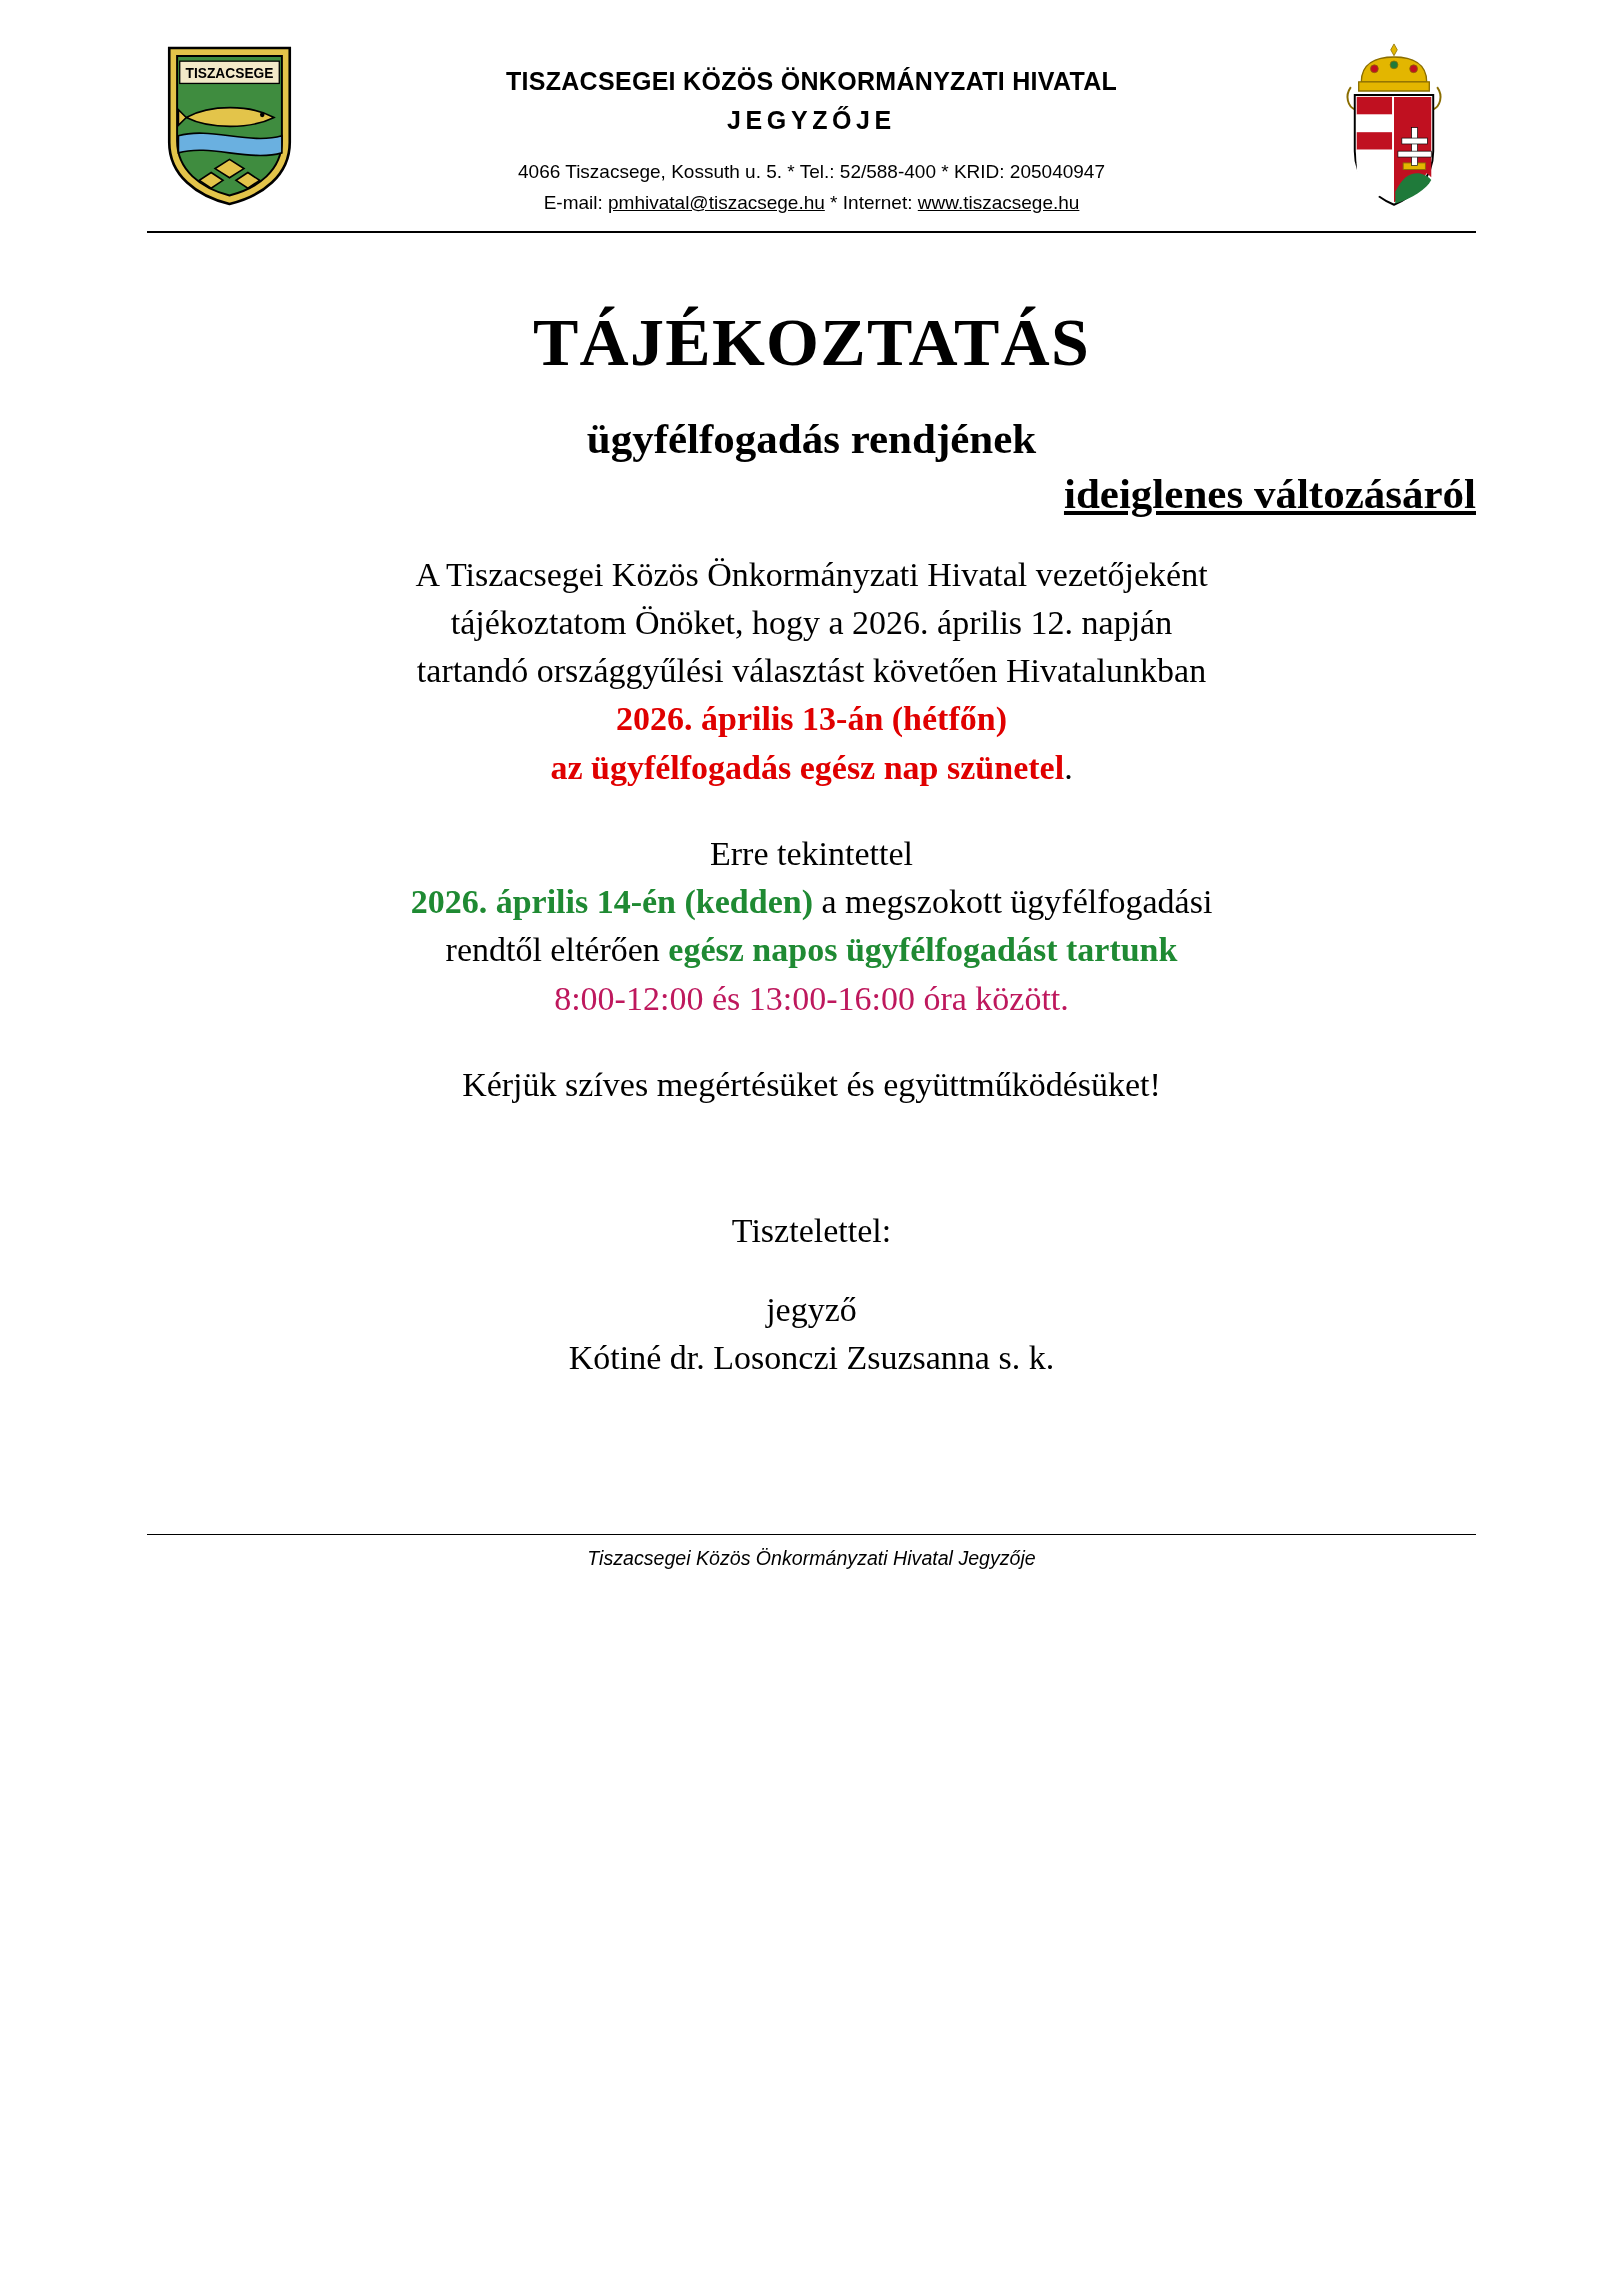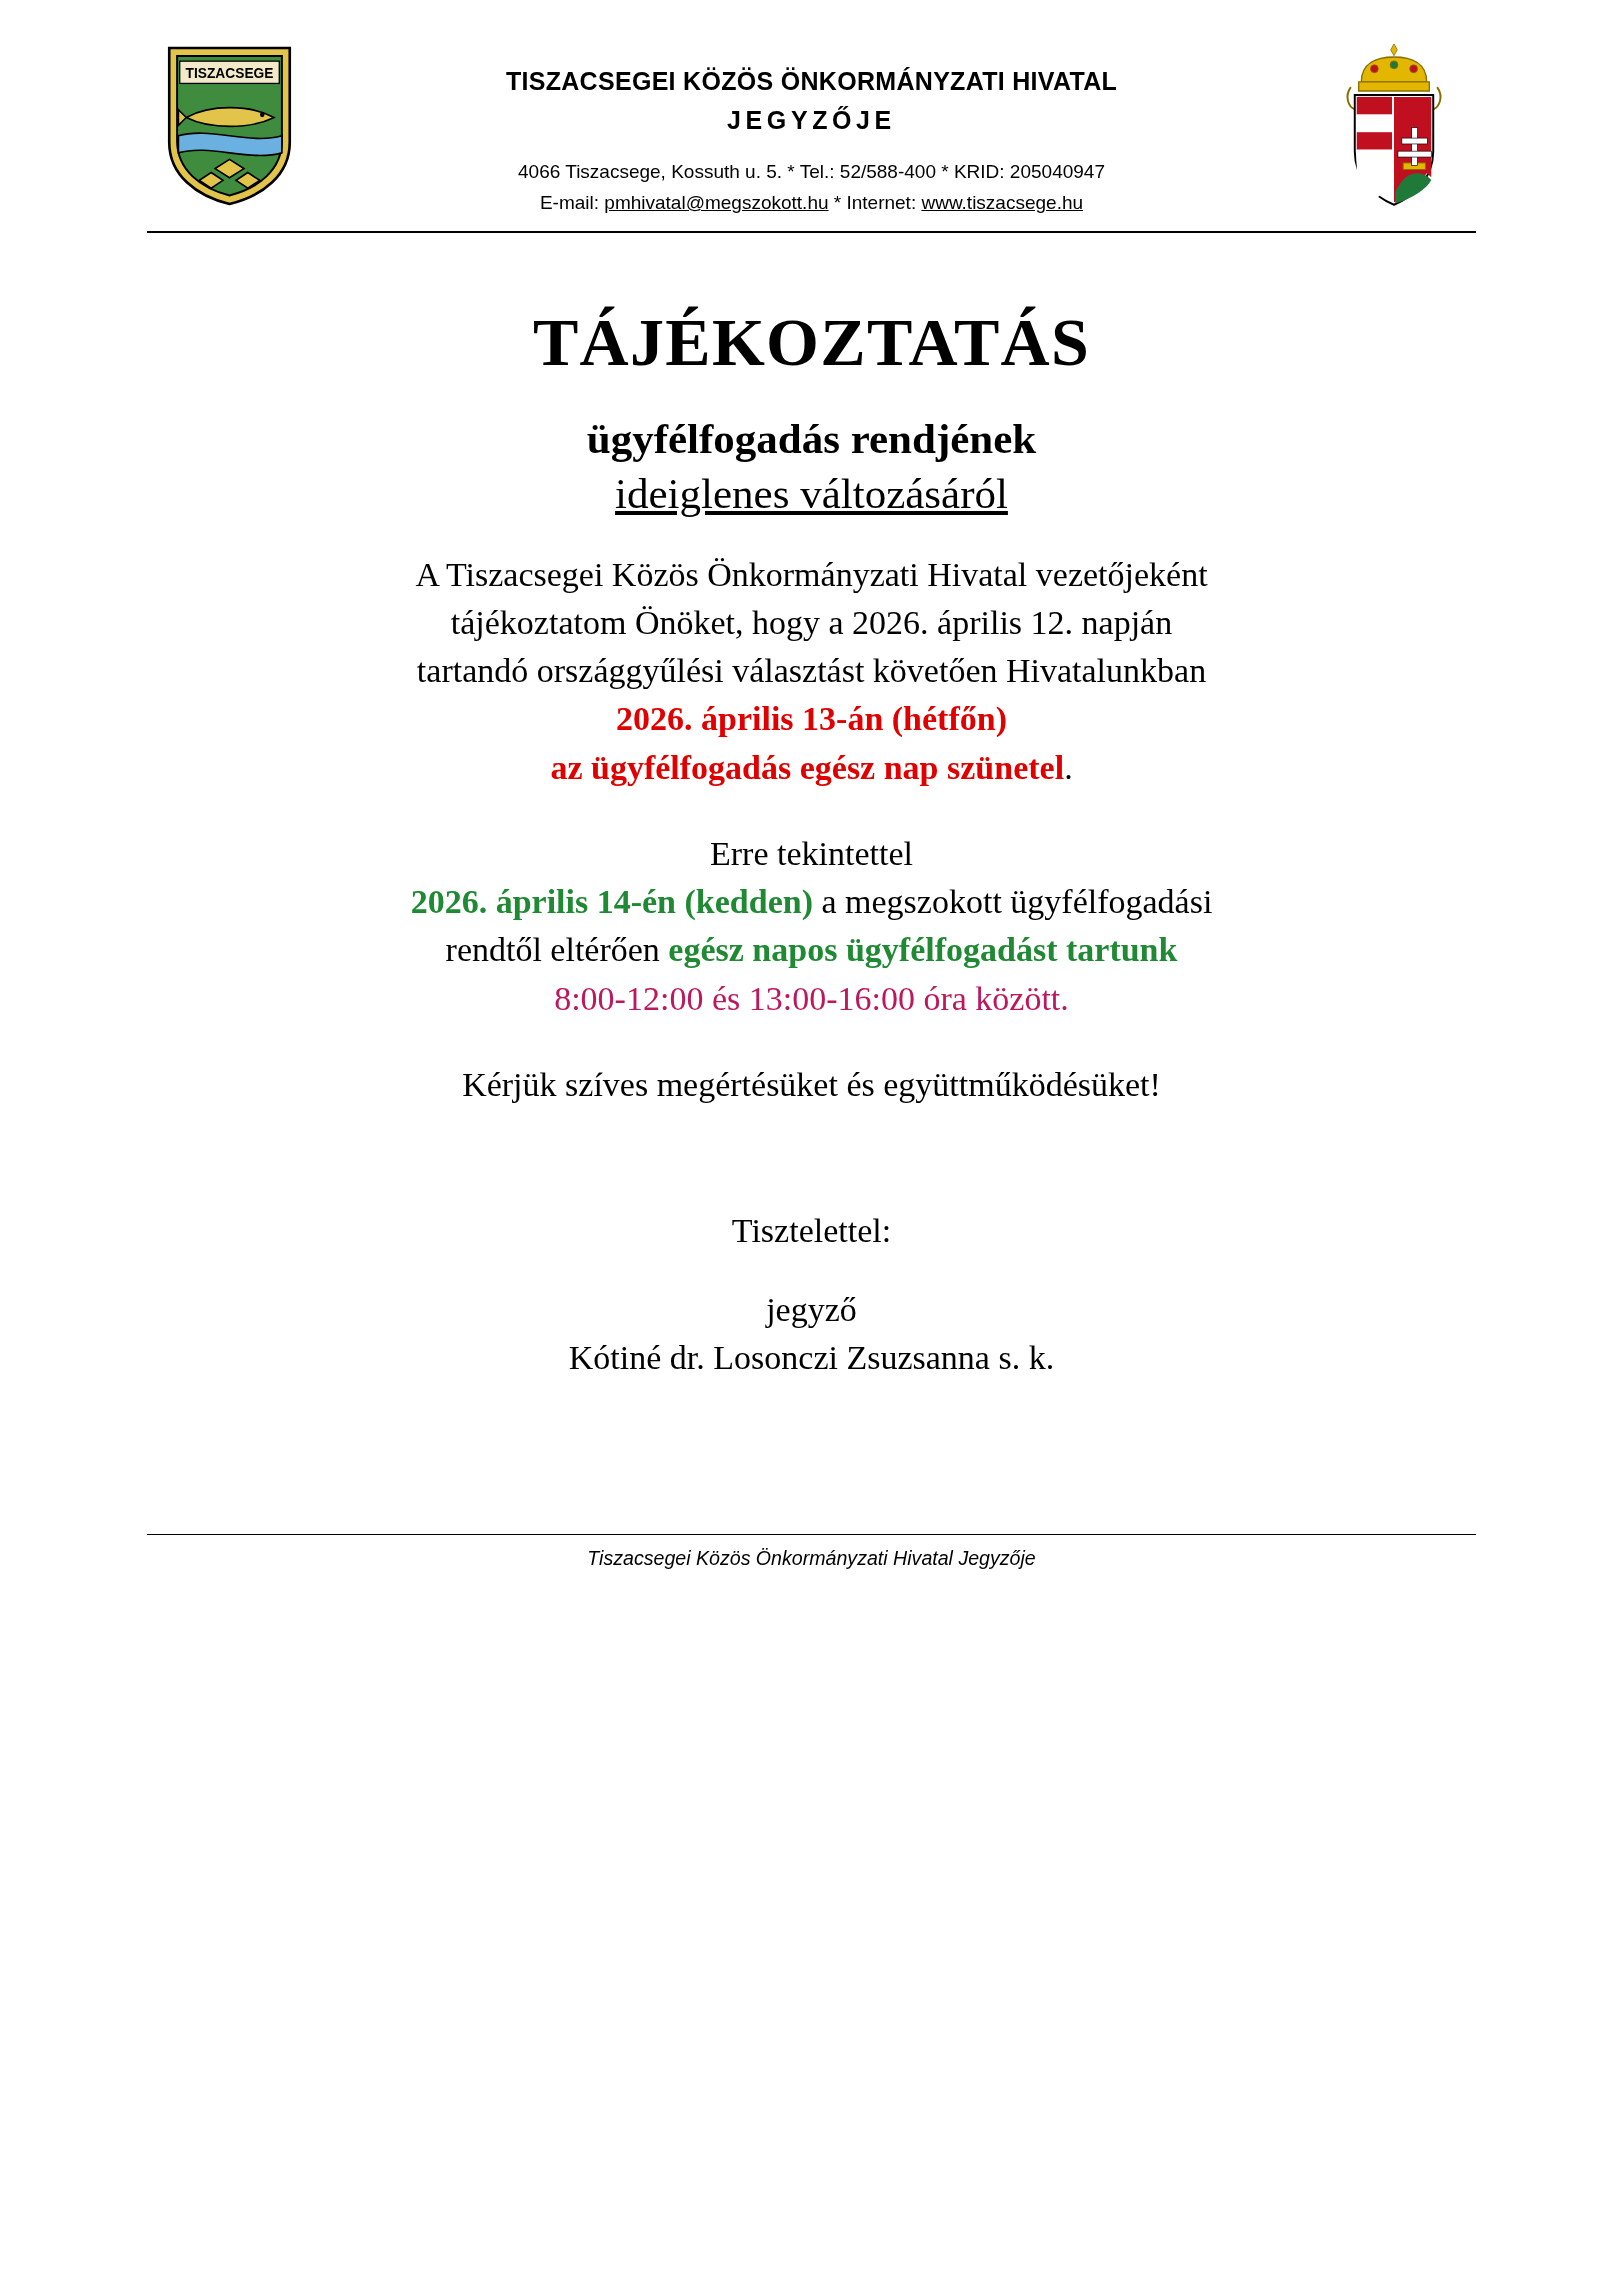"pmhivatal@megszokott.hu" span.link { text: pmhivatal@megszokott.hu -> pmhivatal@tiszacsege.hu }
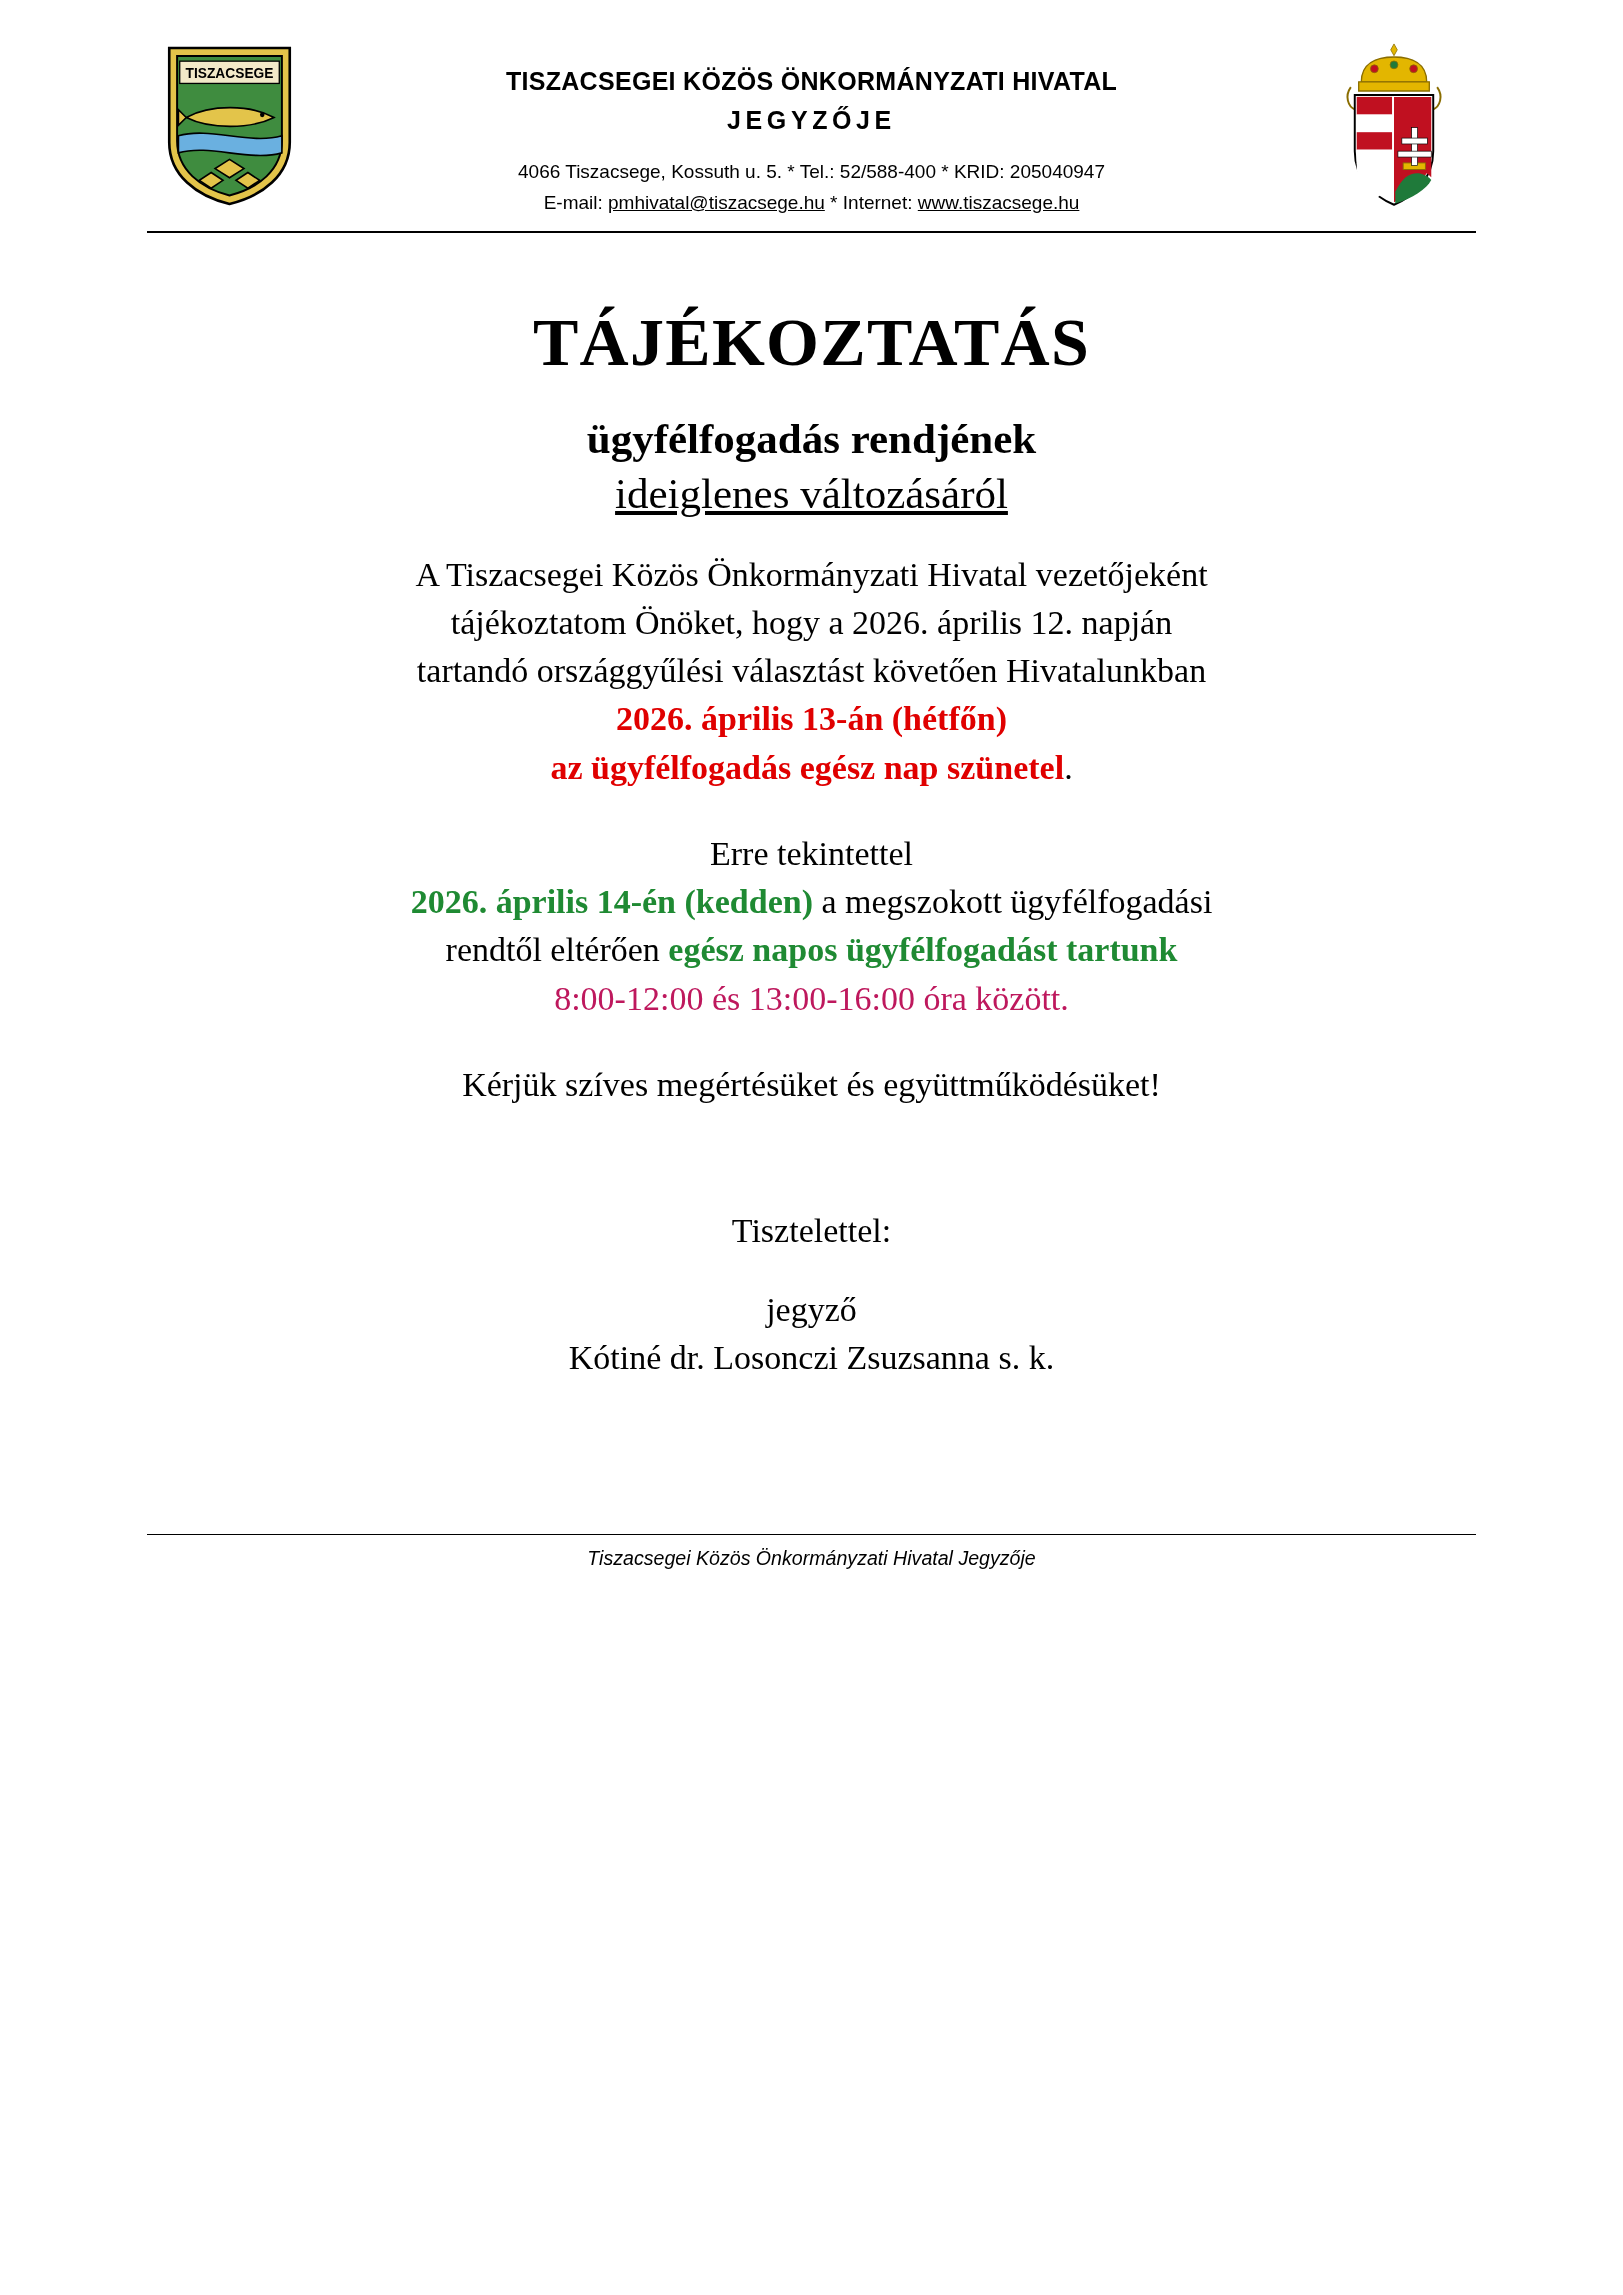"ideiglenes változásáról" .doc-sub2 { font-weight: normal -> bold; text-align: center -> right }
